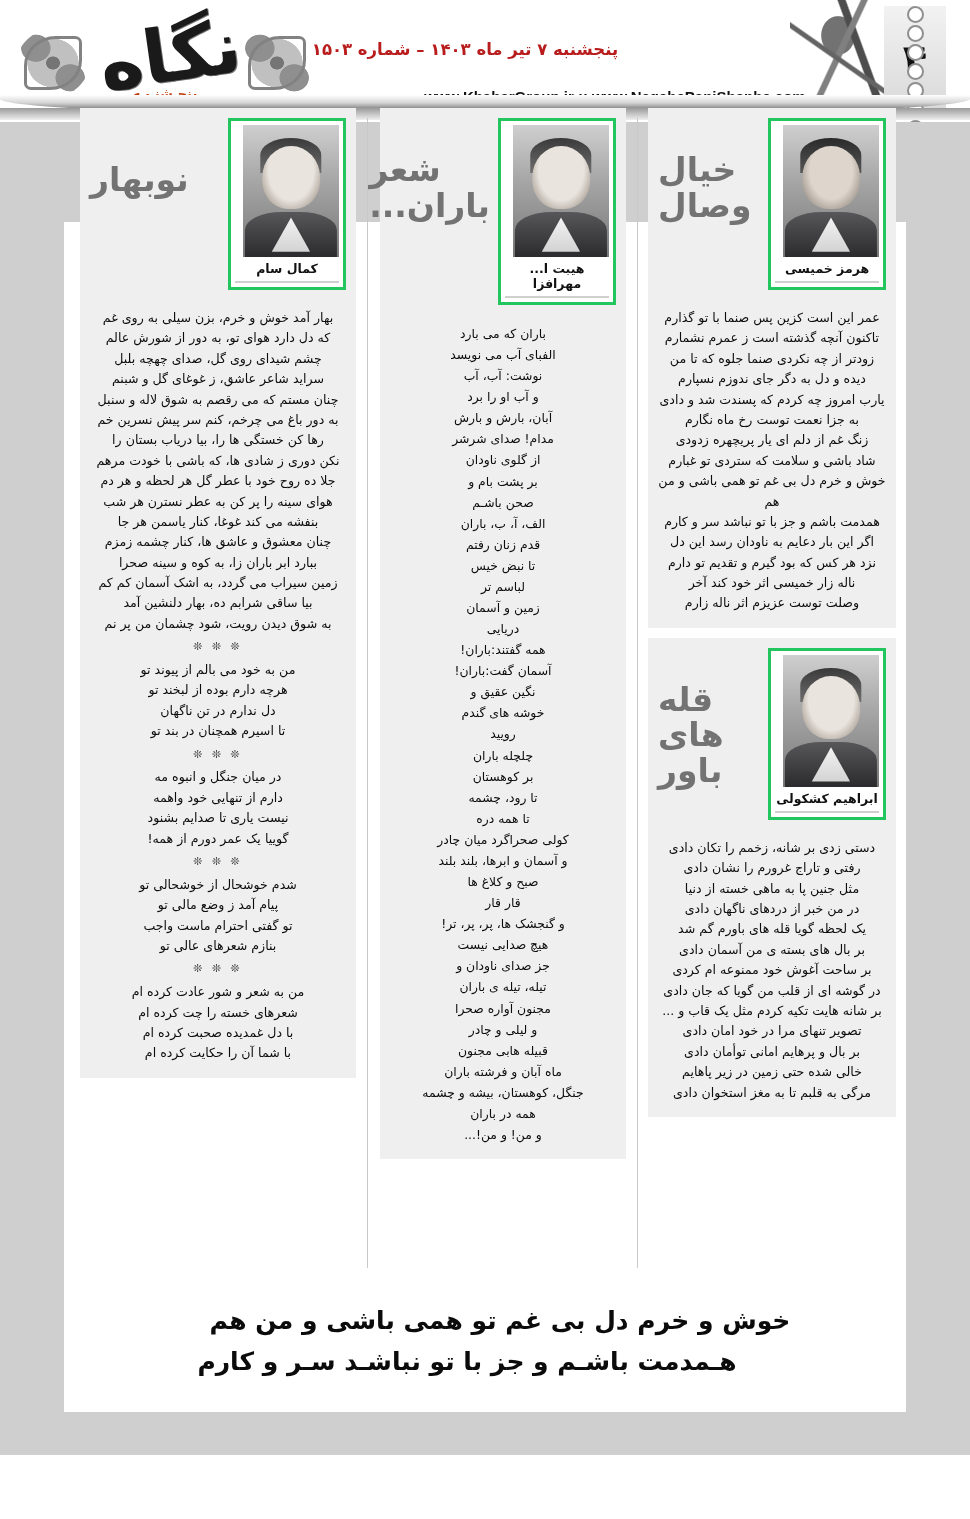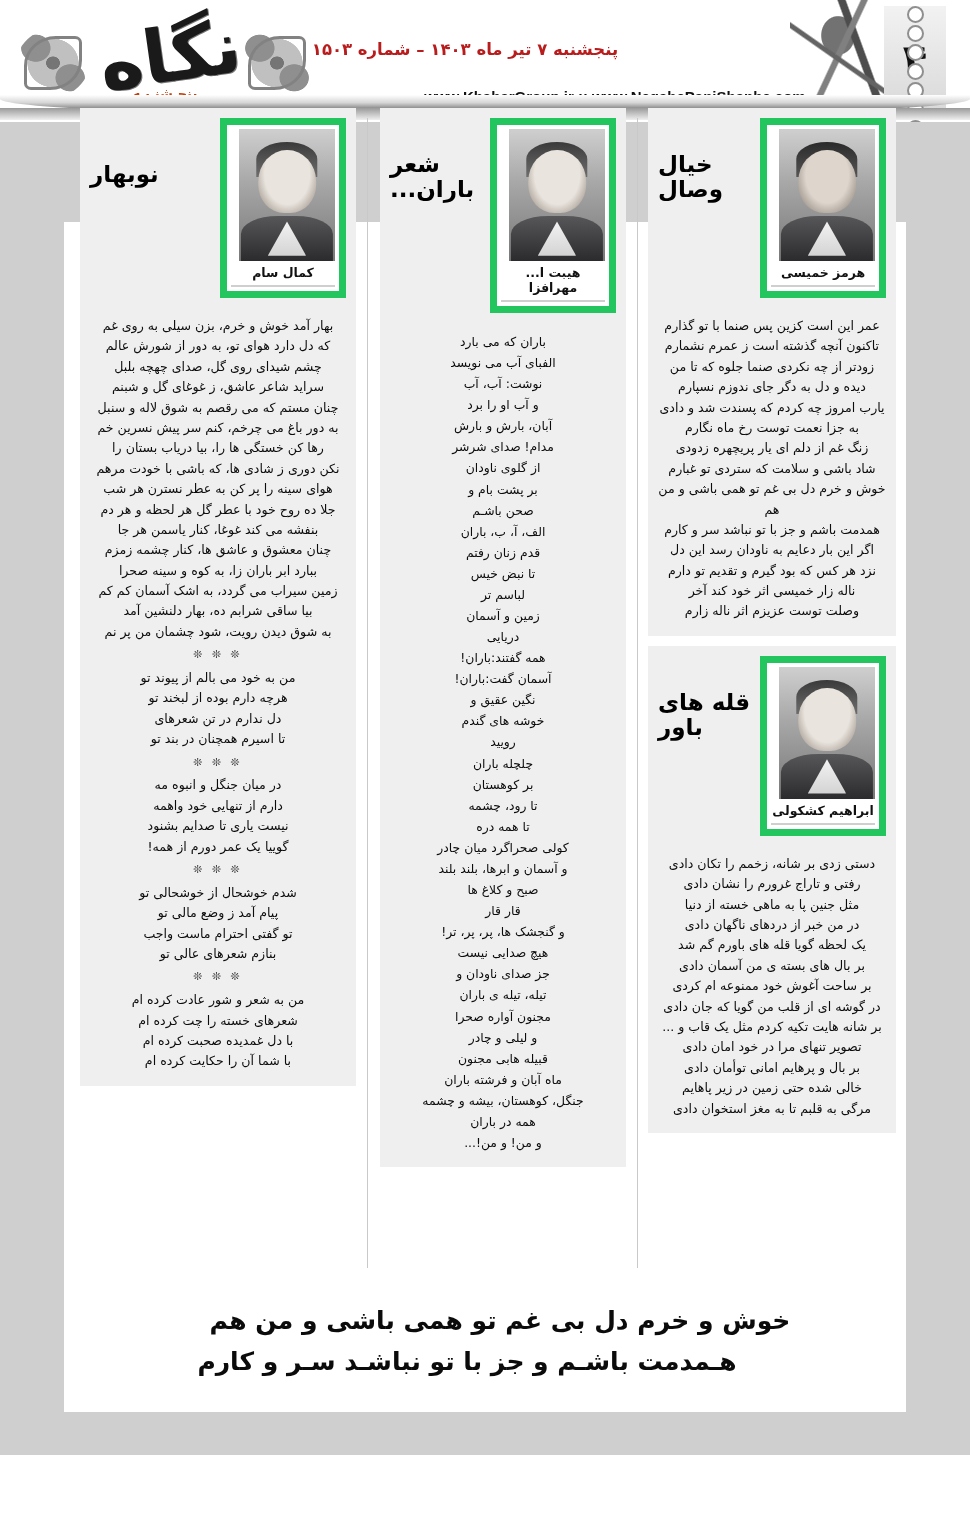"نوبهار" .title { color: #000000 -> #737373; font-size: 23px -> 33px }
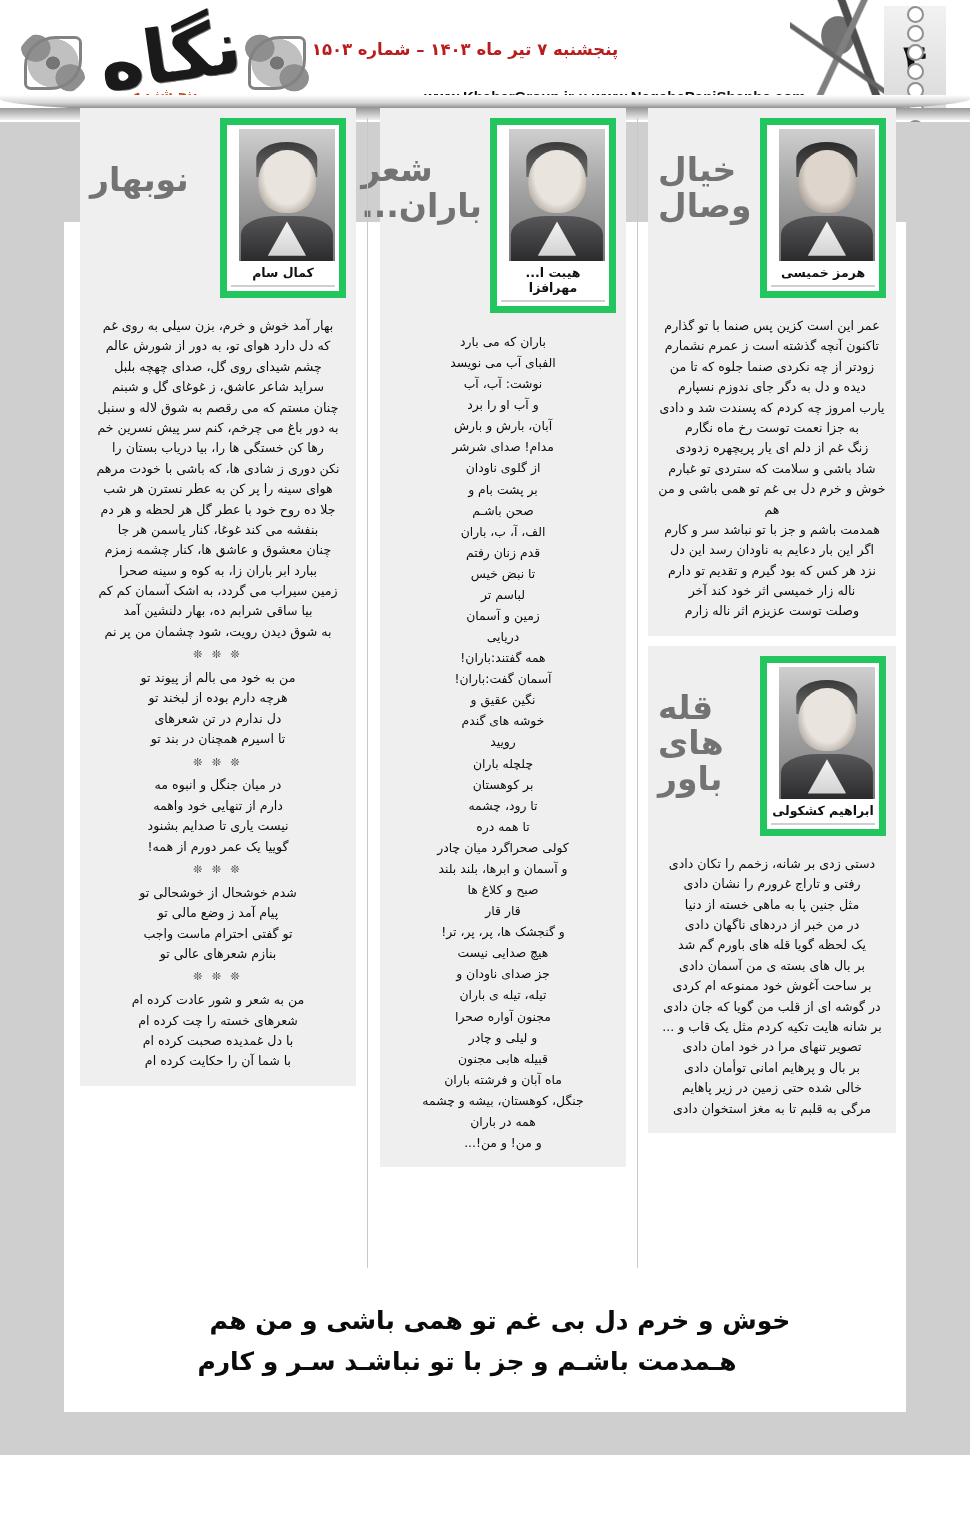"کمال سام" .photo { border: 7px solid #22c55e -> 3px solid #22c55e }
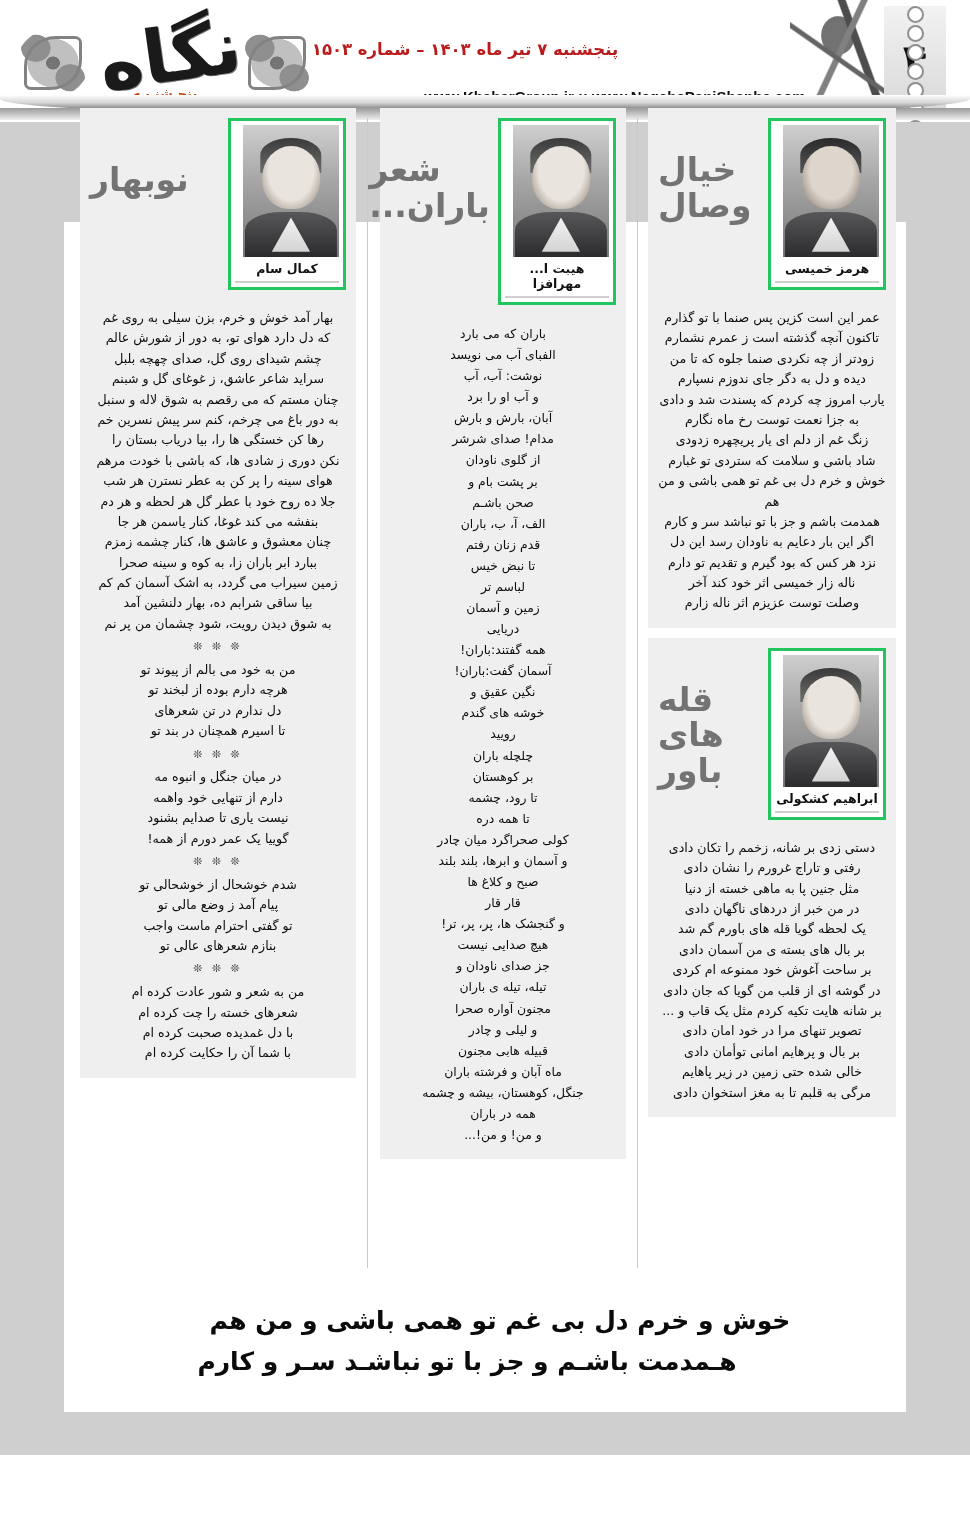"هوای سینه را پر کن" p { order: before "جلا ده روح خود با" -> after "جلا ده روح خود با" }
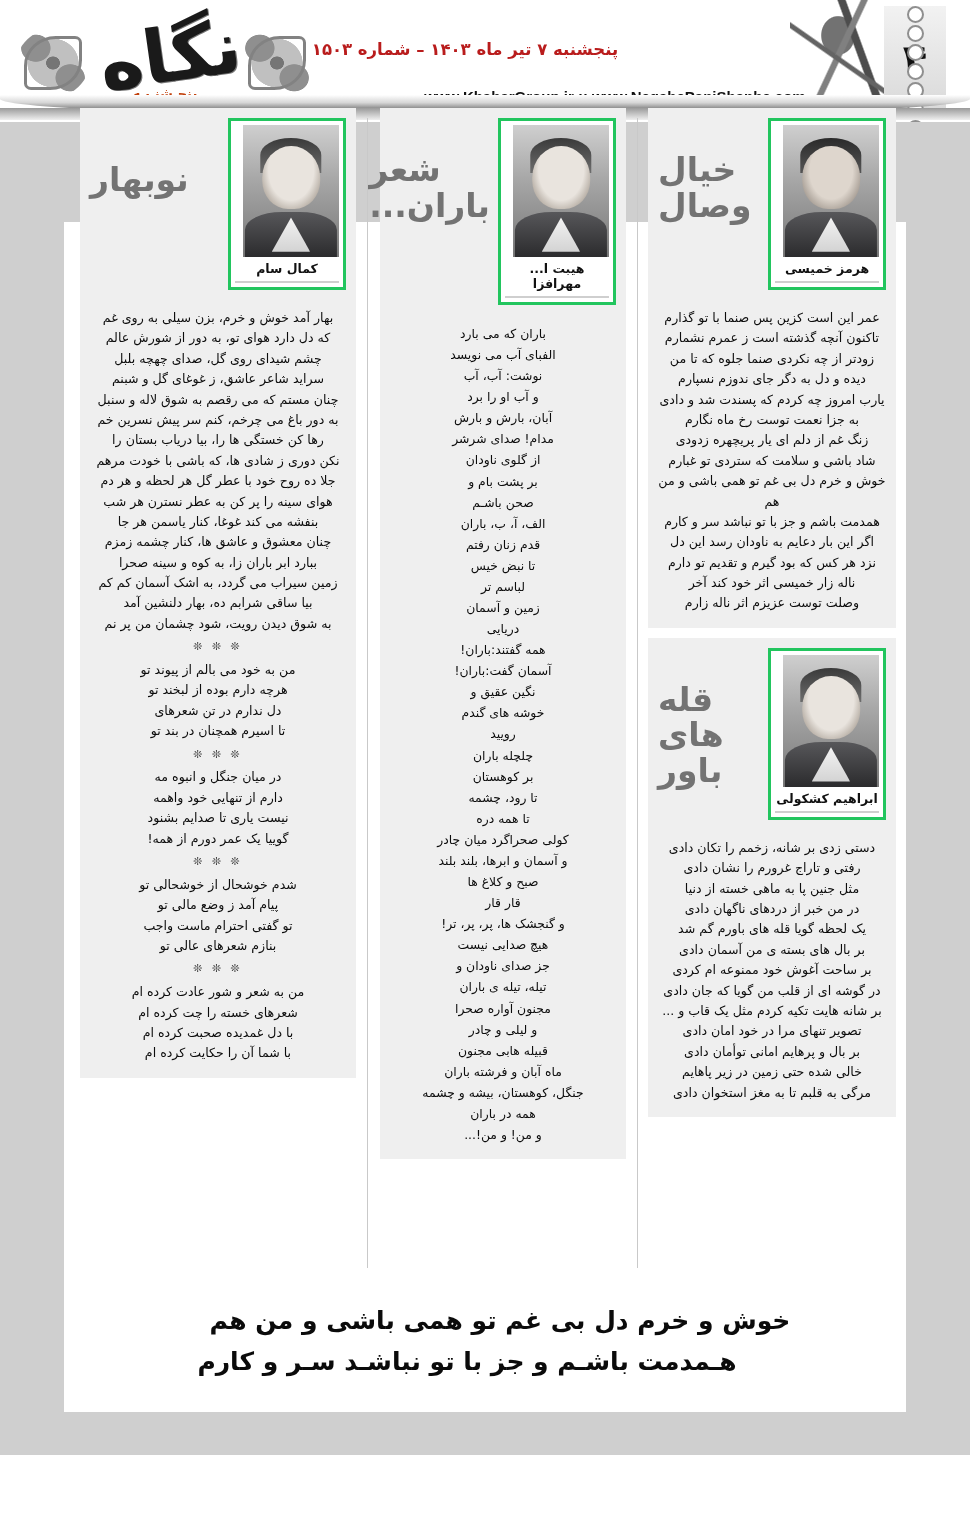"دل ندارم در تن شعرهای" p { text: شعرهای -> ناگهان }
